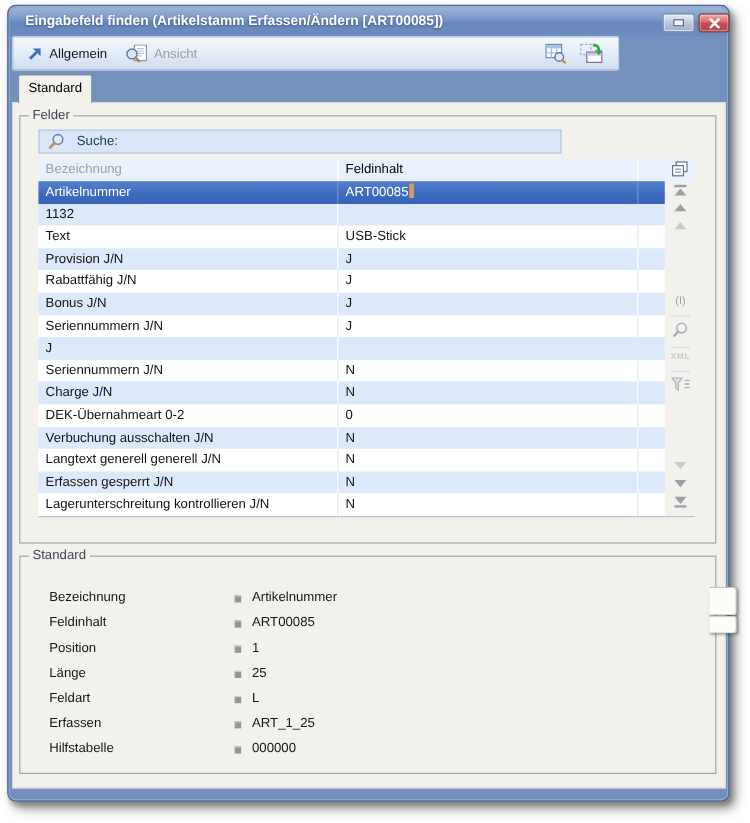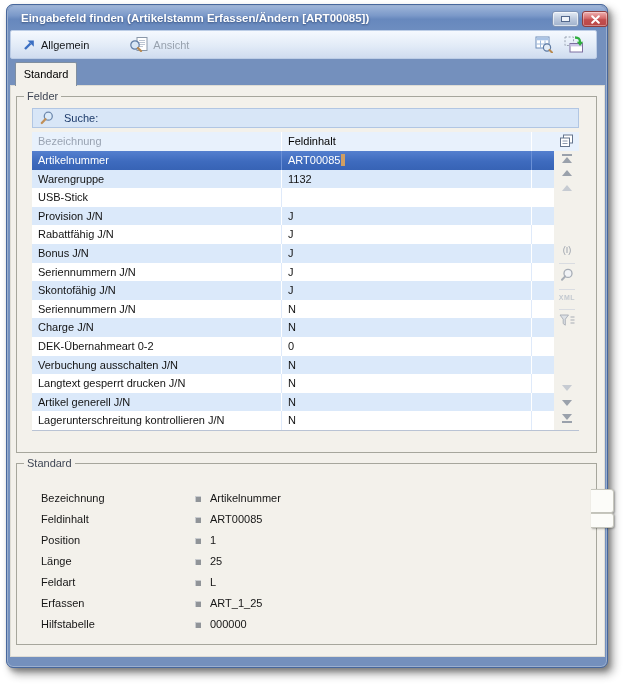"Allgemein" .toolbar { gap: 25px -> none; width: 587px -> 506px }
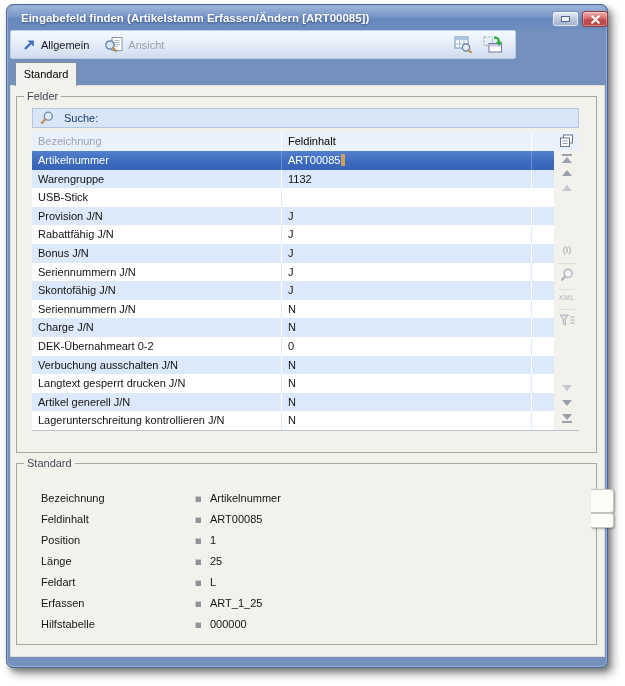"Suche:" .searchbar { width: 547px -> 436px }
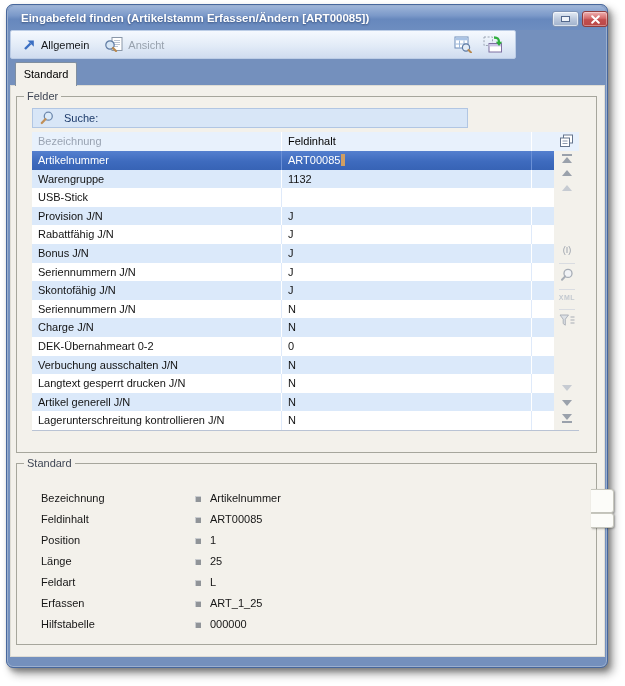"Warengruppe" div.c1 { html: <div>Warengruppe</div> -> none }
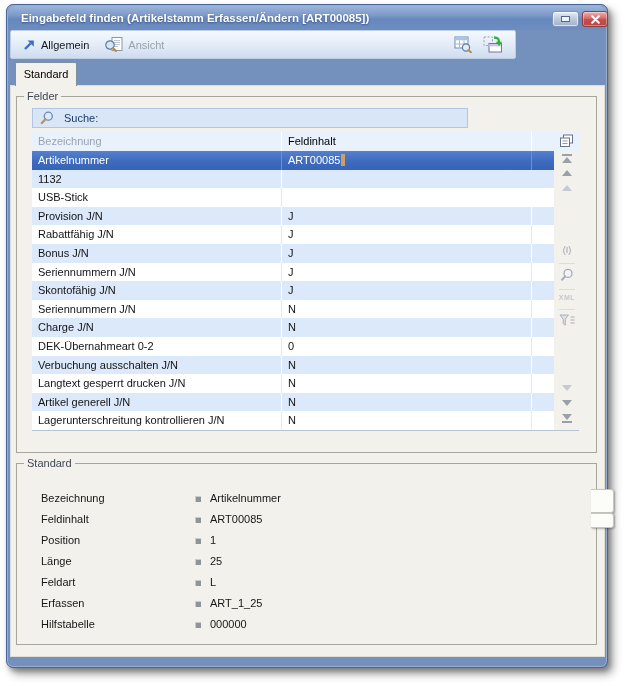"Text" div.c1 { html: none -> <div>Text</div> }
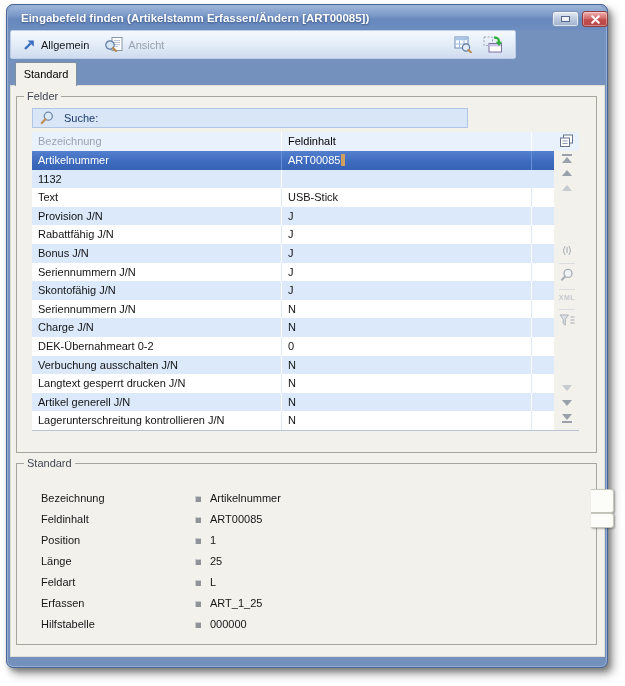"Skontofähig J/N" div.c1 { html: <div>Skontofähig J/N</div> -> none }
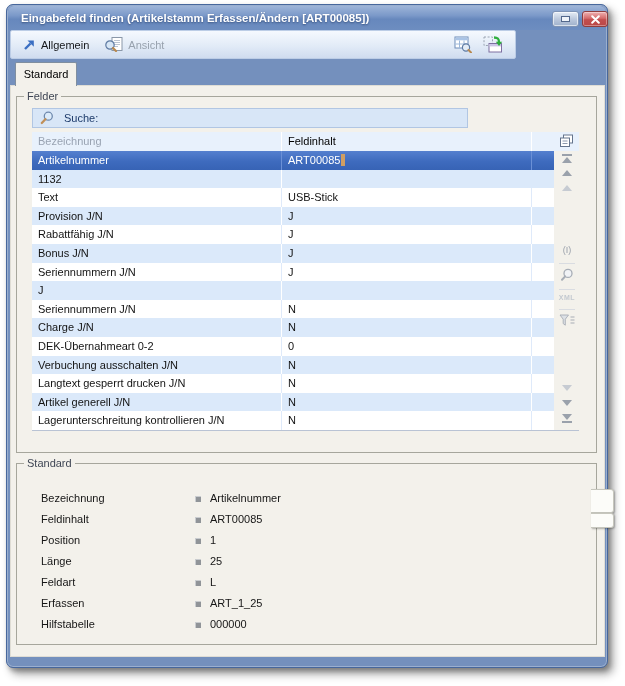"Langtext gesperrt drucken J/N" div.c1 { text: gesperrt drucken -> generell generell }
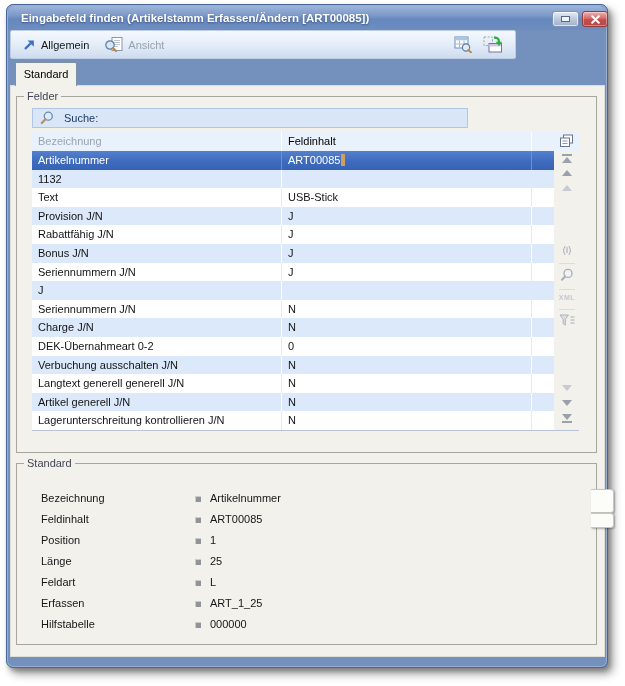"Artikel generell J/N" div.c1 { text: Artikel generell -> Erfassen gesperrt }
